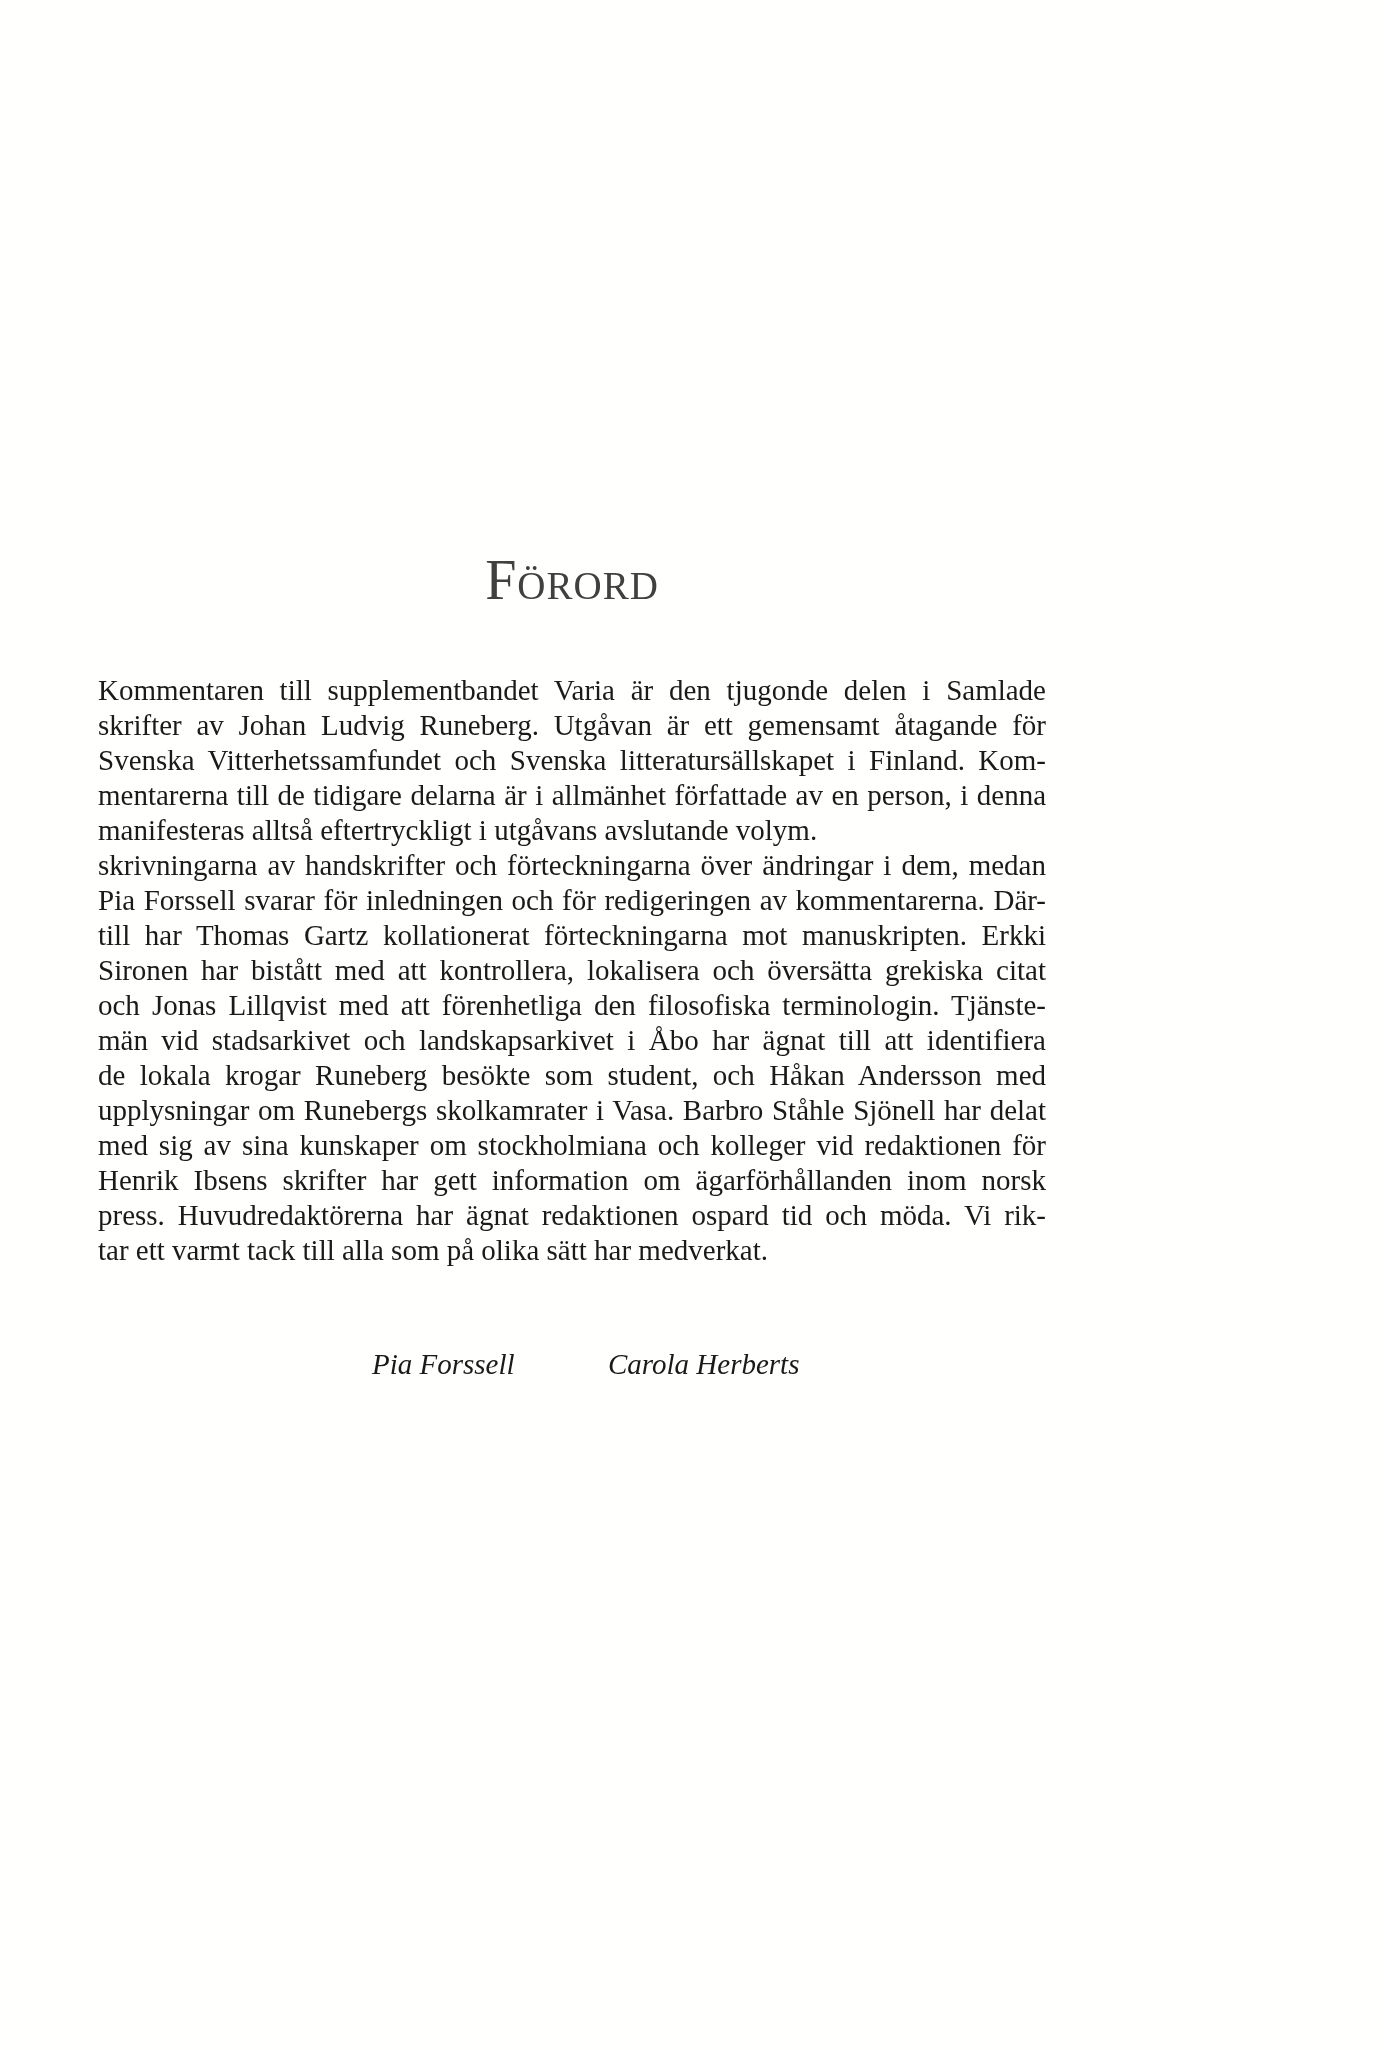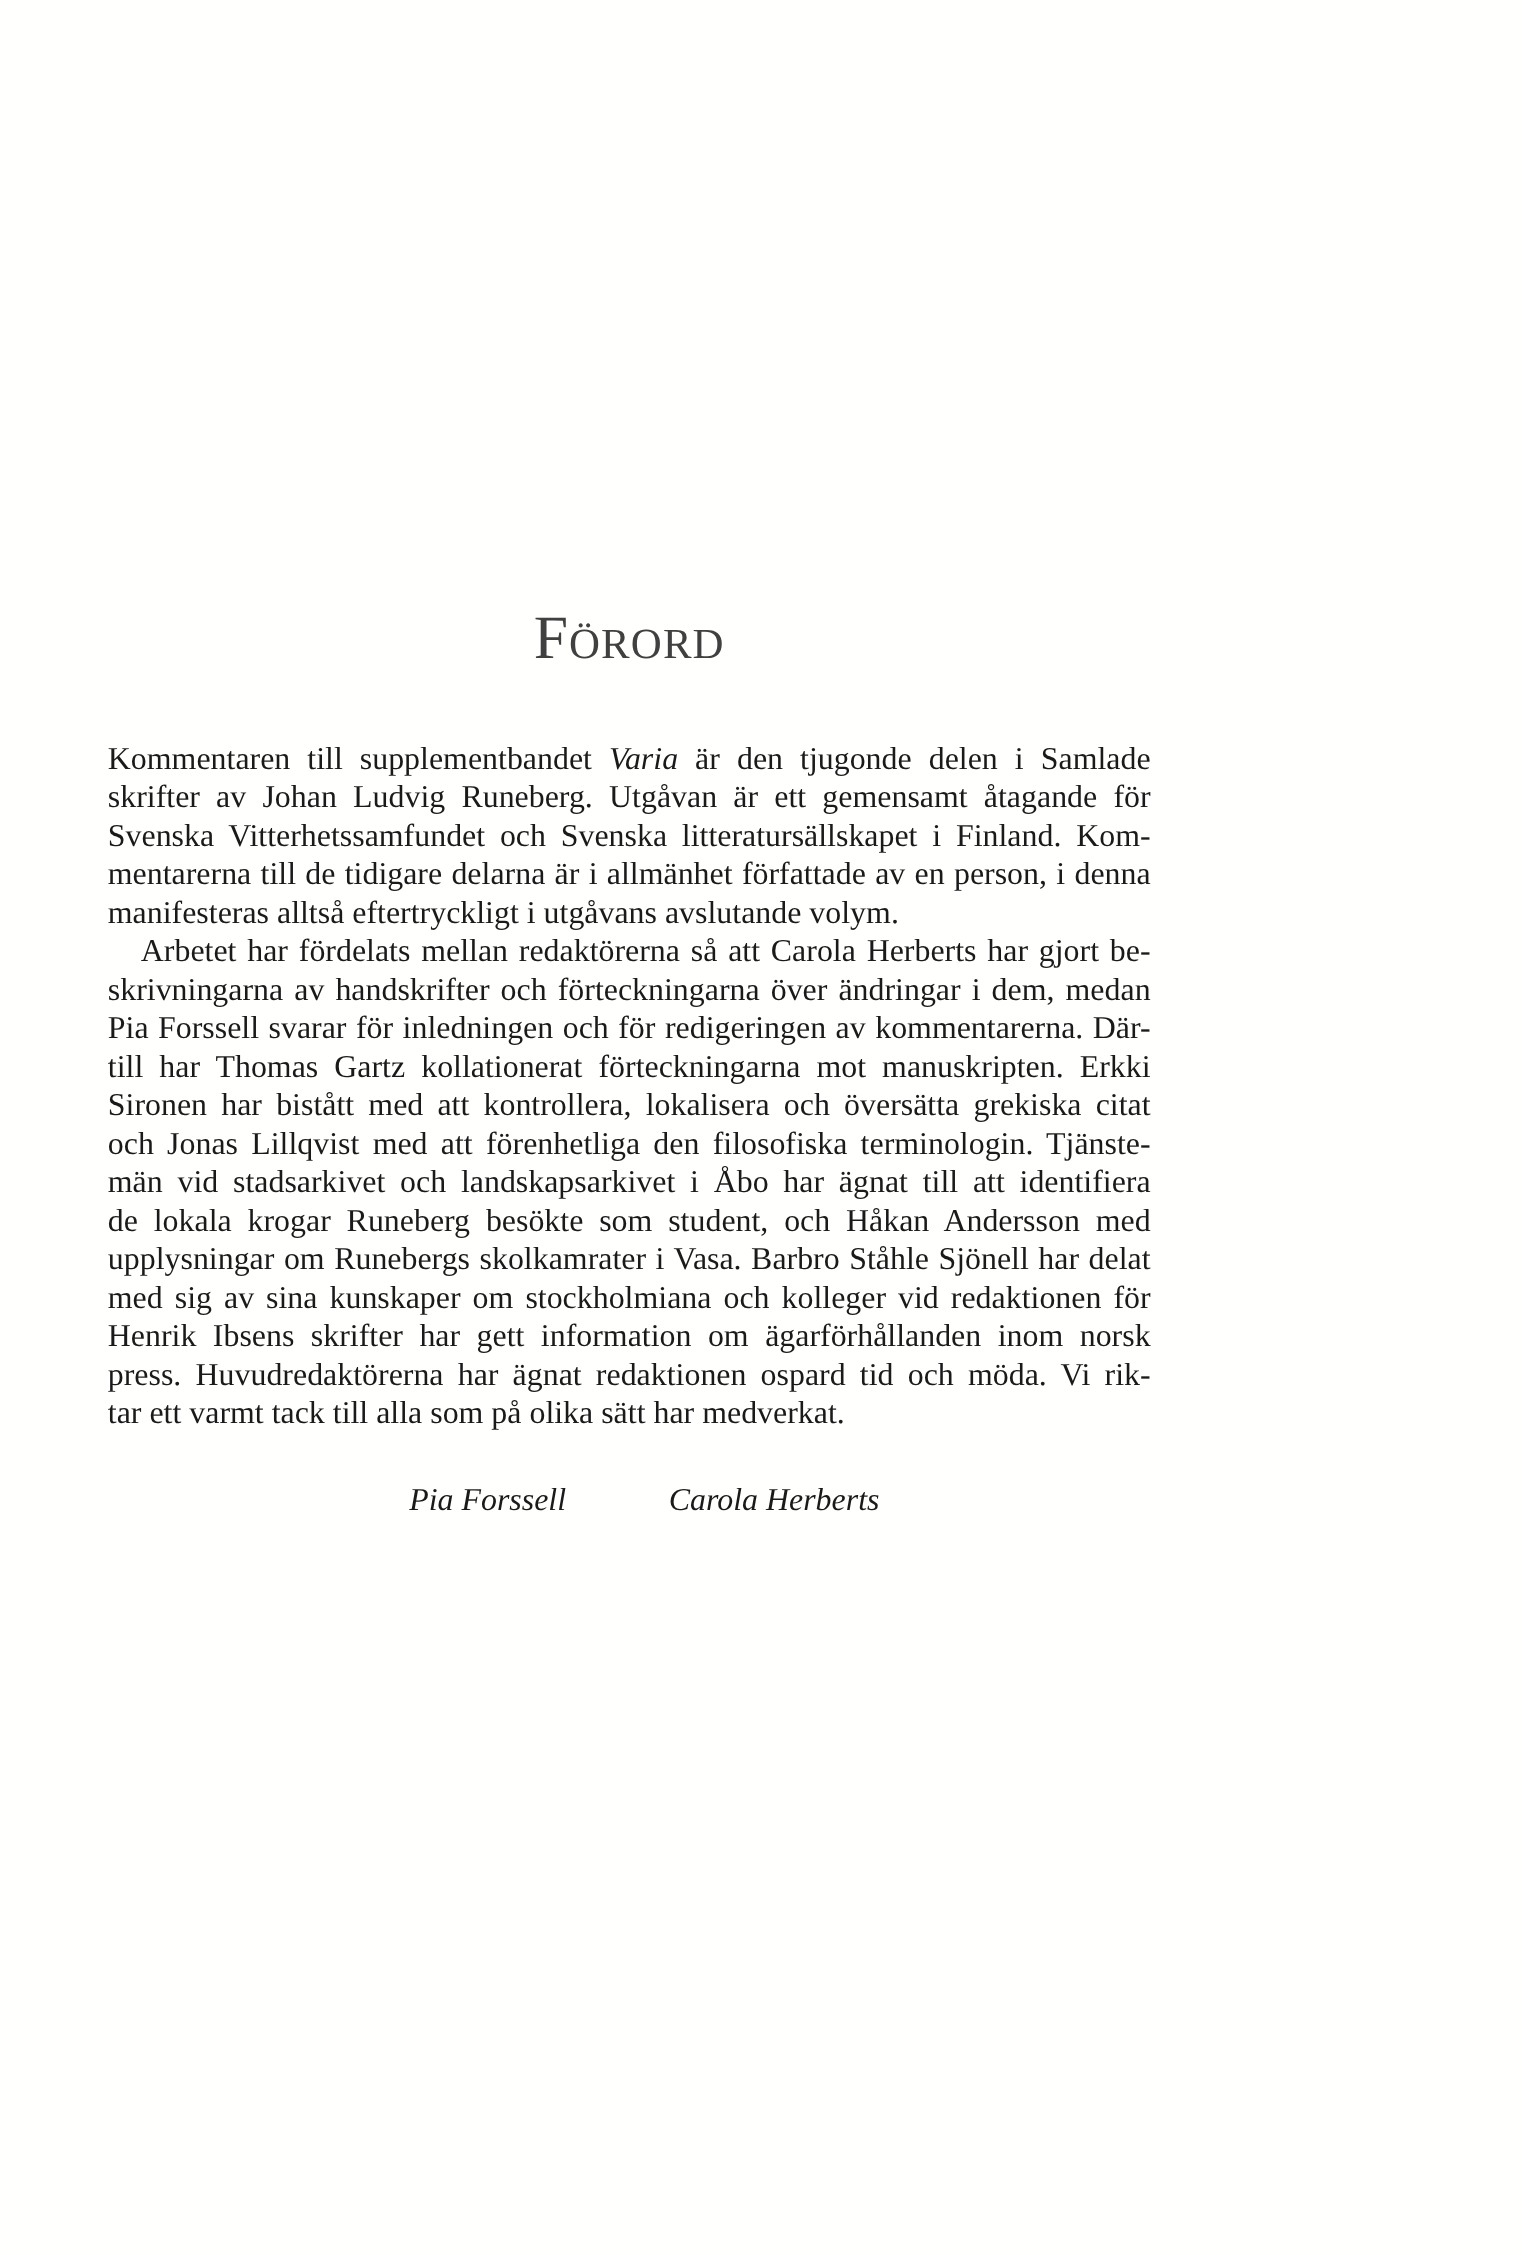"Varia" .it { font-style: italic -> none }
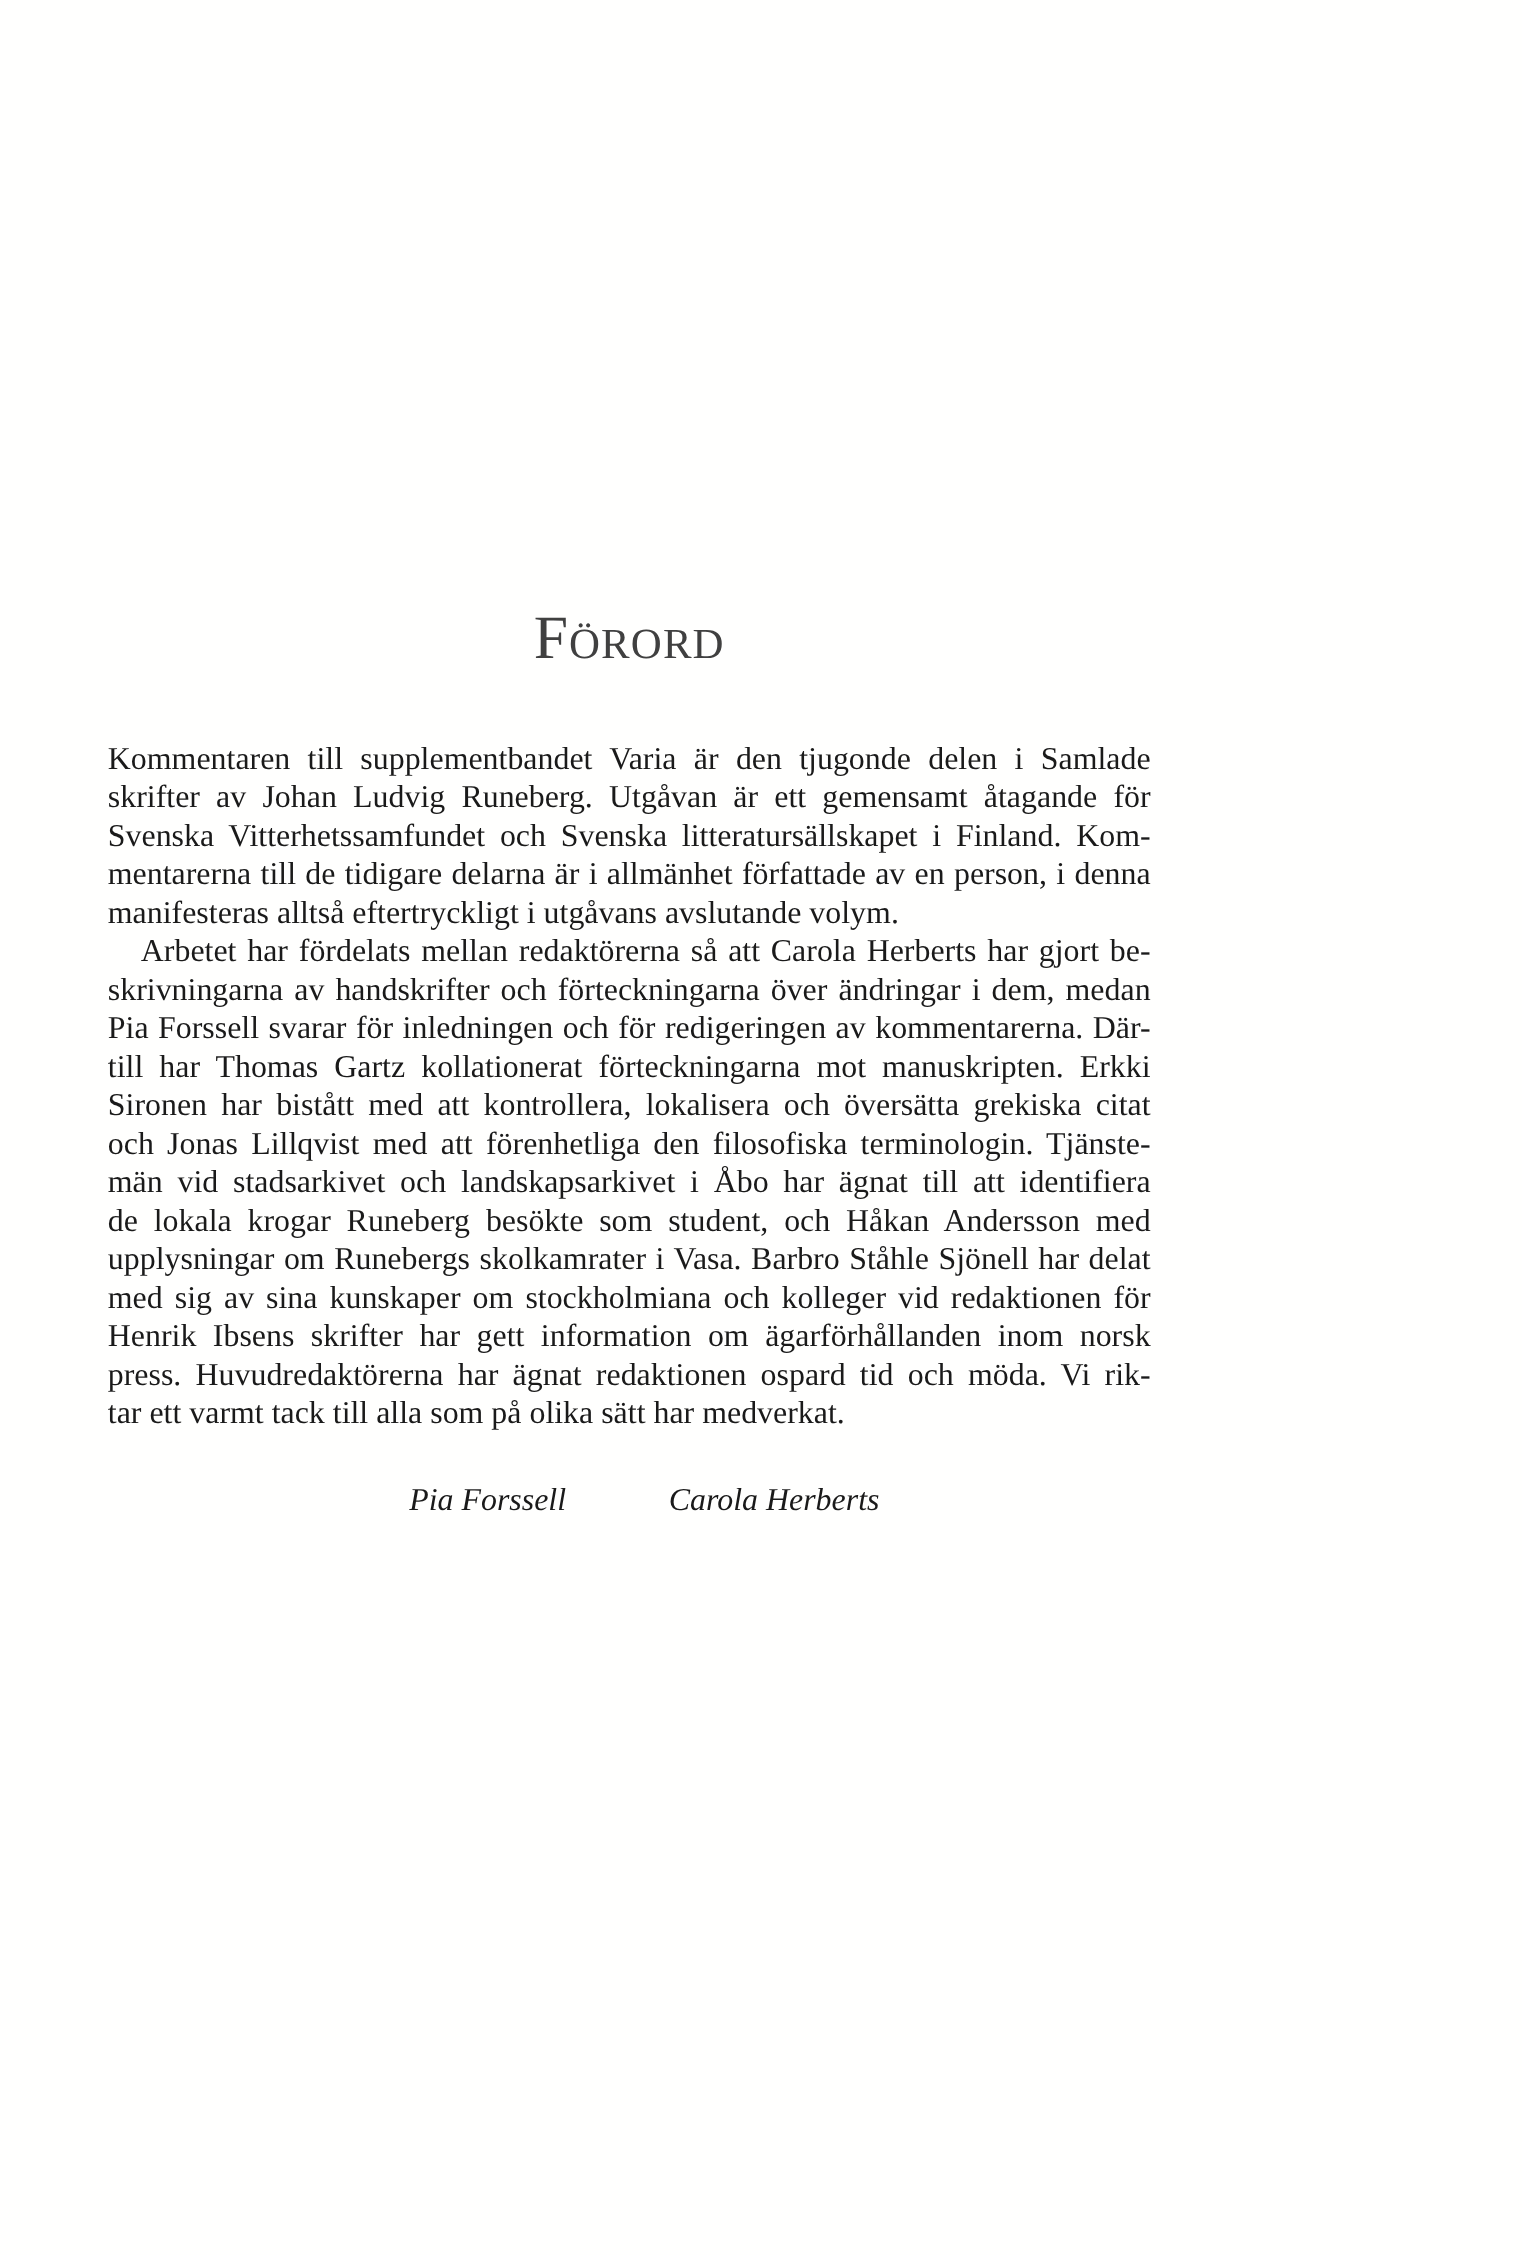"Arbetet har fördelats mellan" div.line { html: <div>Arbetet har fördelats mellan redaktörerna så att Carola Herberts har gjort be-</div> -> none }
